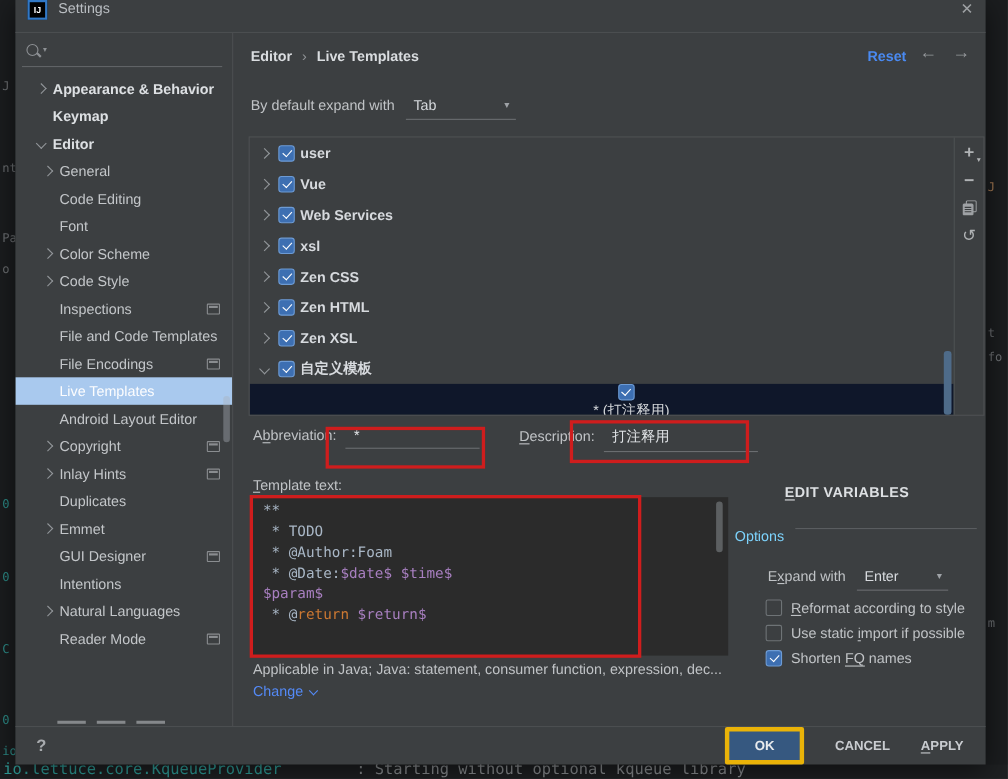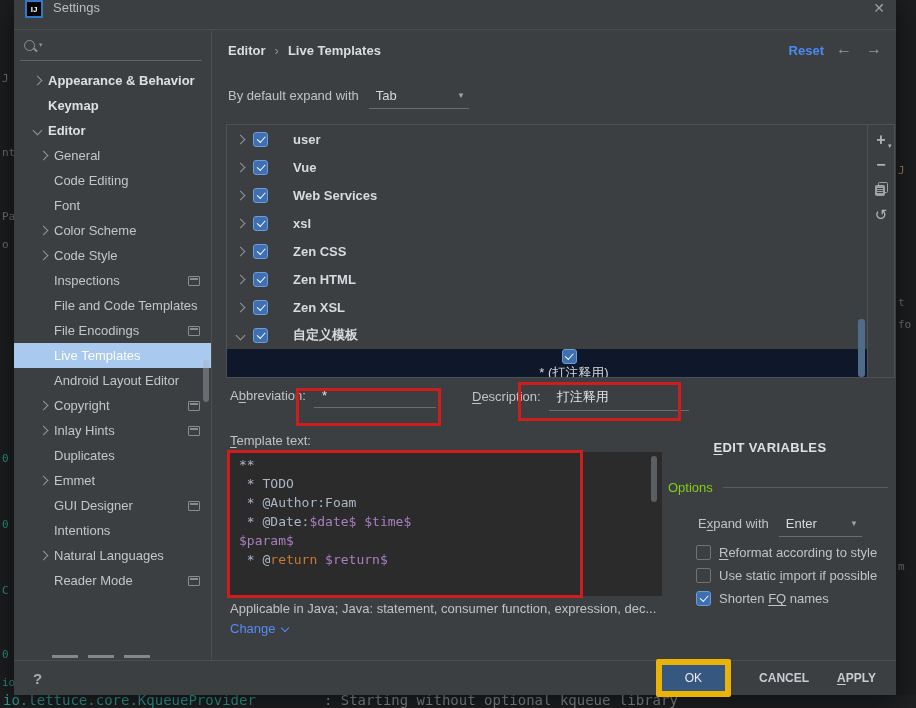"user" .gname { margin-left: 25px -> 5px }
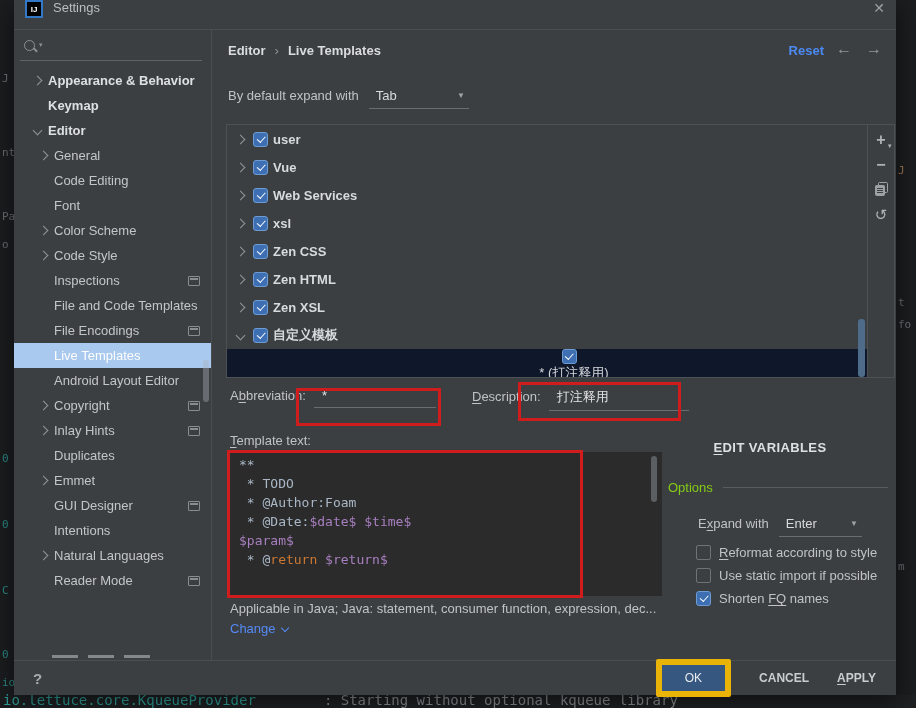"Options" .optsep { align-items: center -> none; color: #84cc16 -> #7dd3fc }
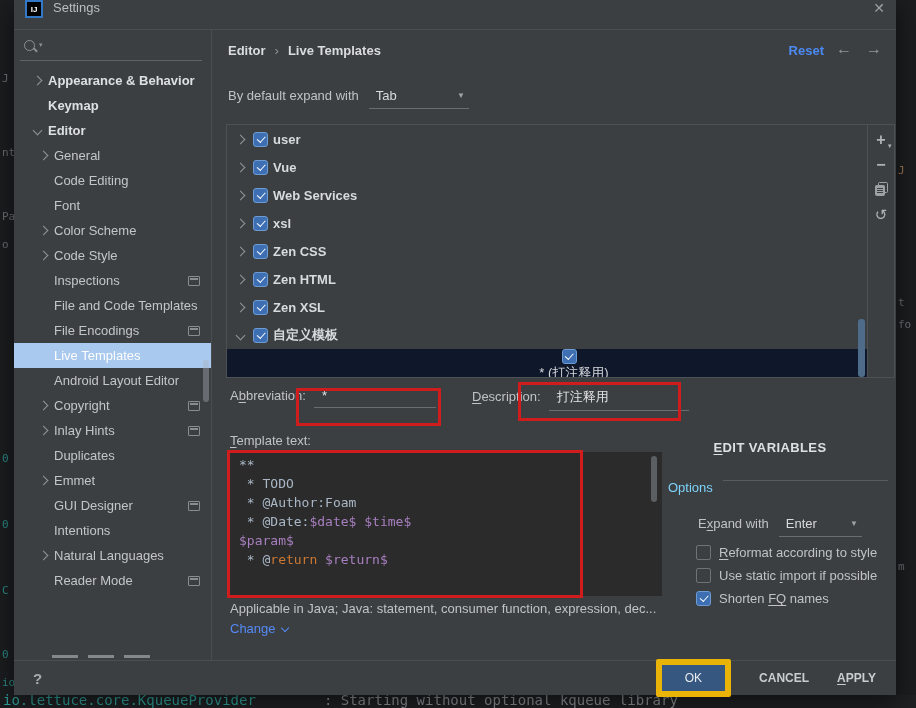"OK" .btn-ok { border: 6px solid #eab308 -> 4px solid #eab308; font-weight: normal -> bold }
